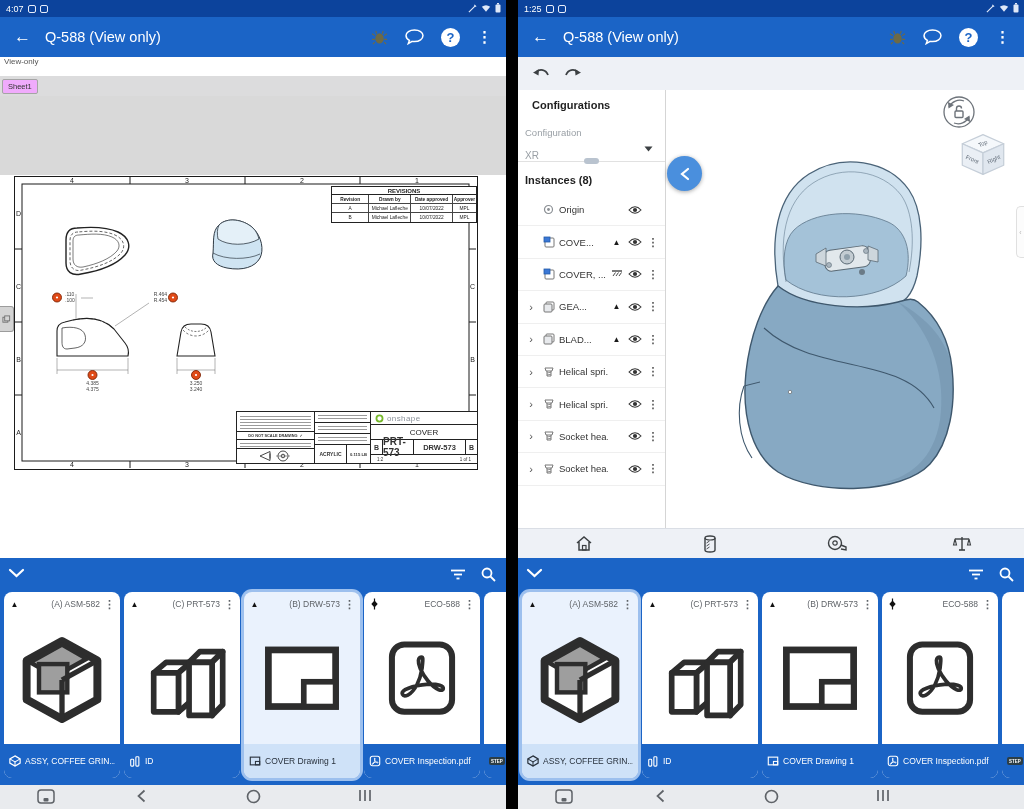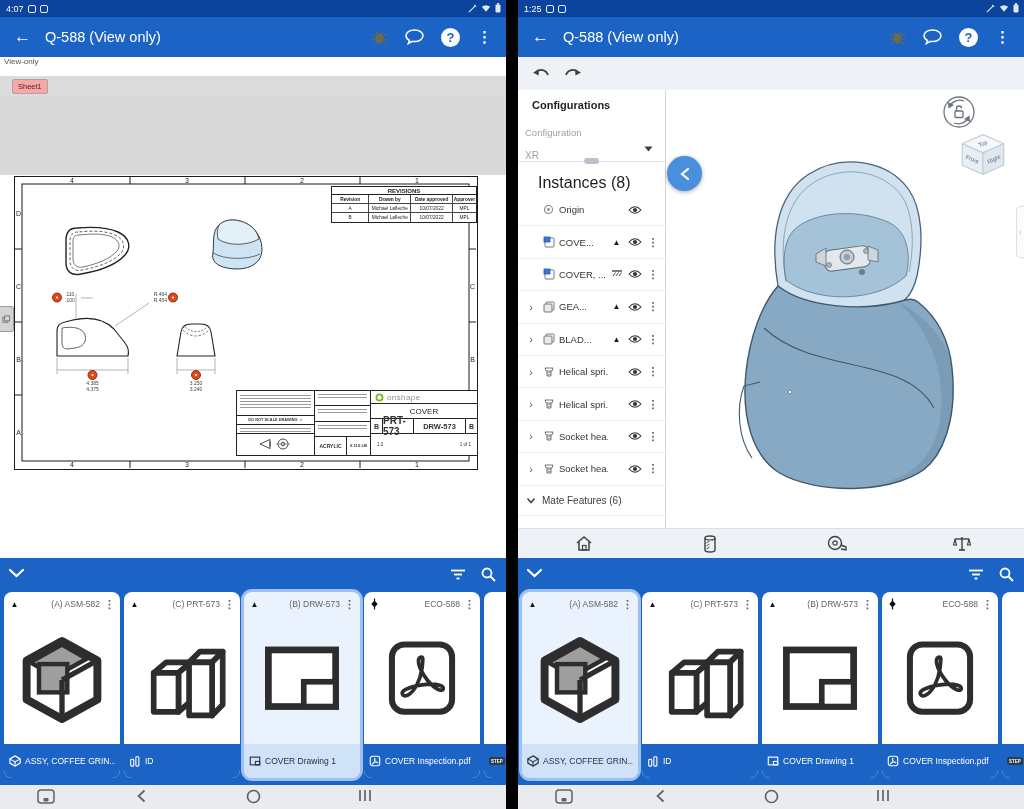"Sheet1" .sheettab { background: #fca5a5 -> #f0abfc; margin-left: 12px -> 2px }
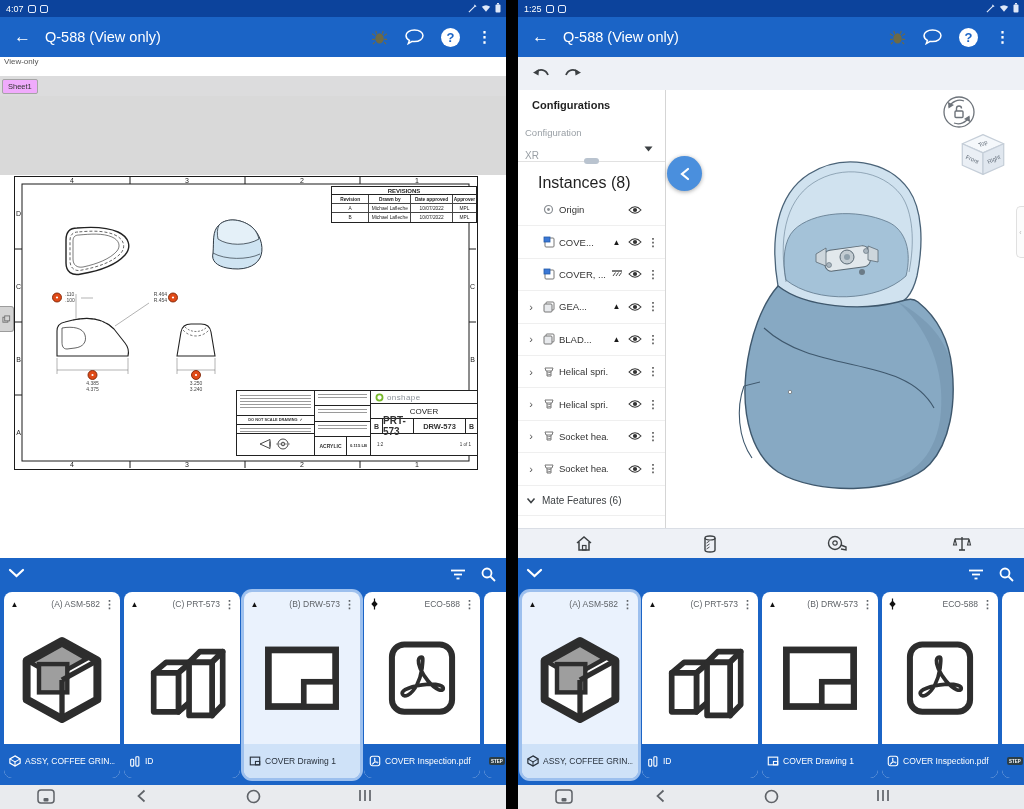"Instances (8)" .cp-insthead { font-size: 16px -> 11px; font-weight: 400 -> 700; left: 20px -> 7px }
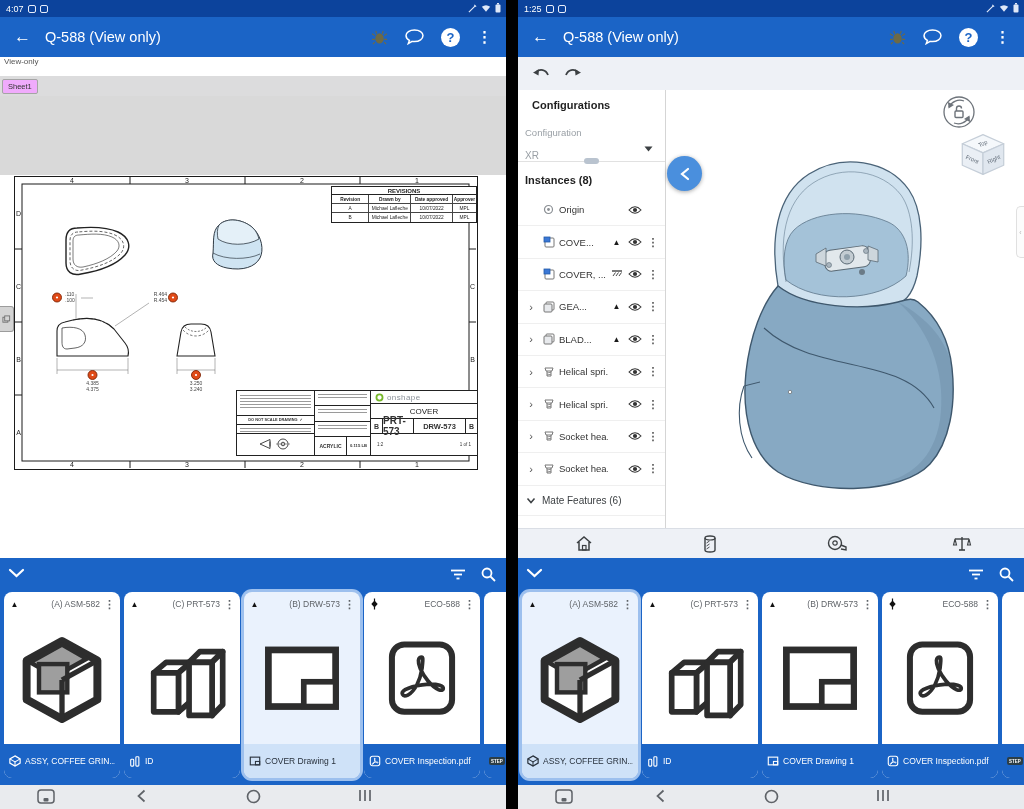"onshape" .tblock { height: 66px -> 53px; top: 213px -> 234px }
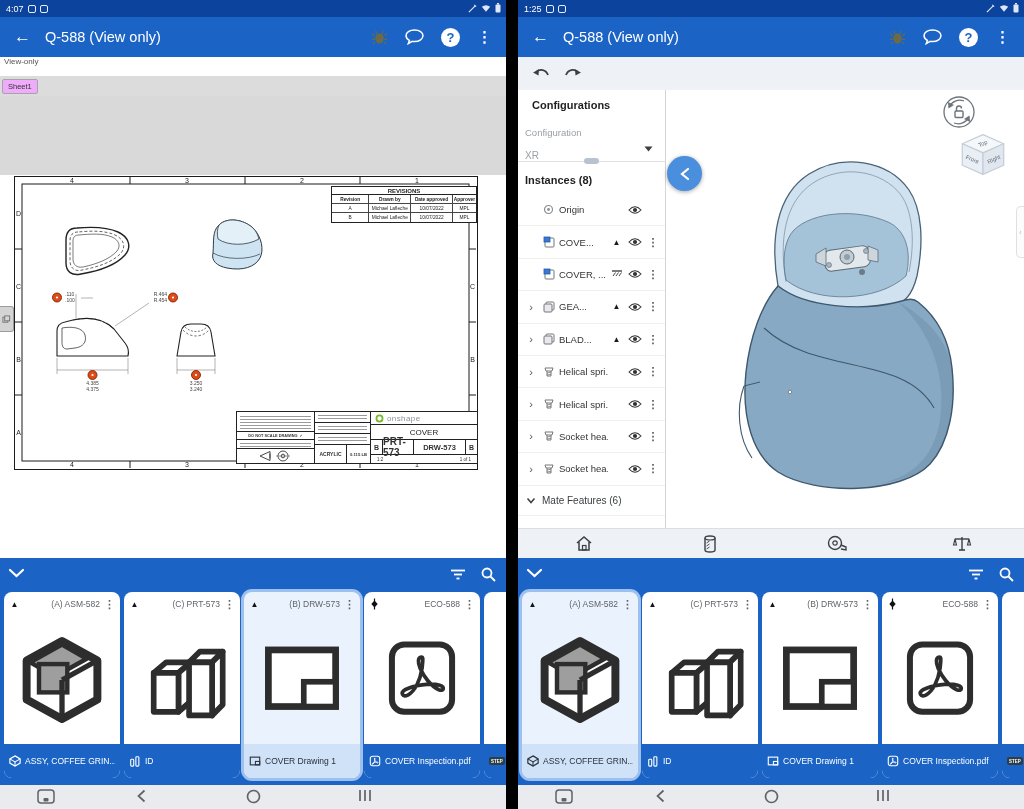"Mate Features (6)" div.materow { html: <div> <svg> <polyline></polyline> </svg> <span>Mate Features (6)</span> </div> -> none }
